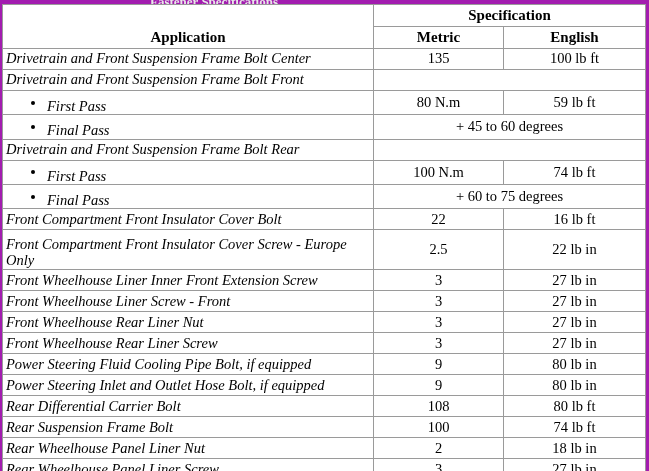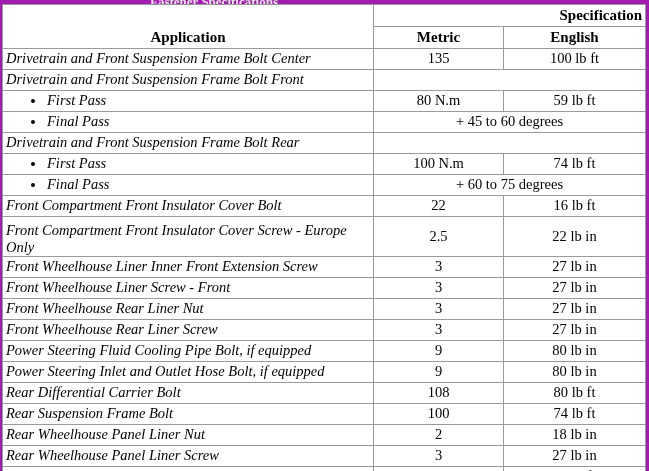"Specification" th.hdr-spec { text-align: right -> none }
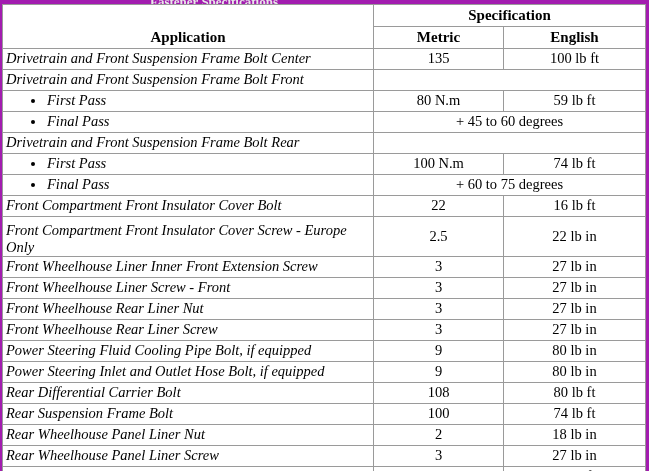"First Pass" td.app.bullet .bullet-label { margin-top: none -> 8px }
